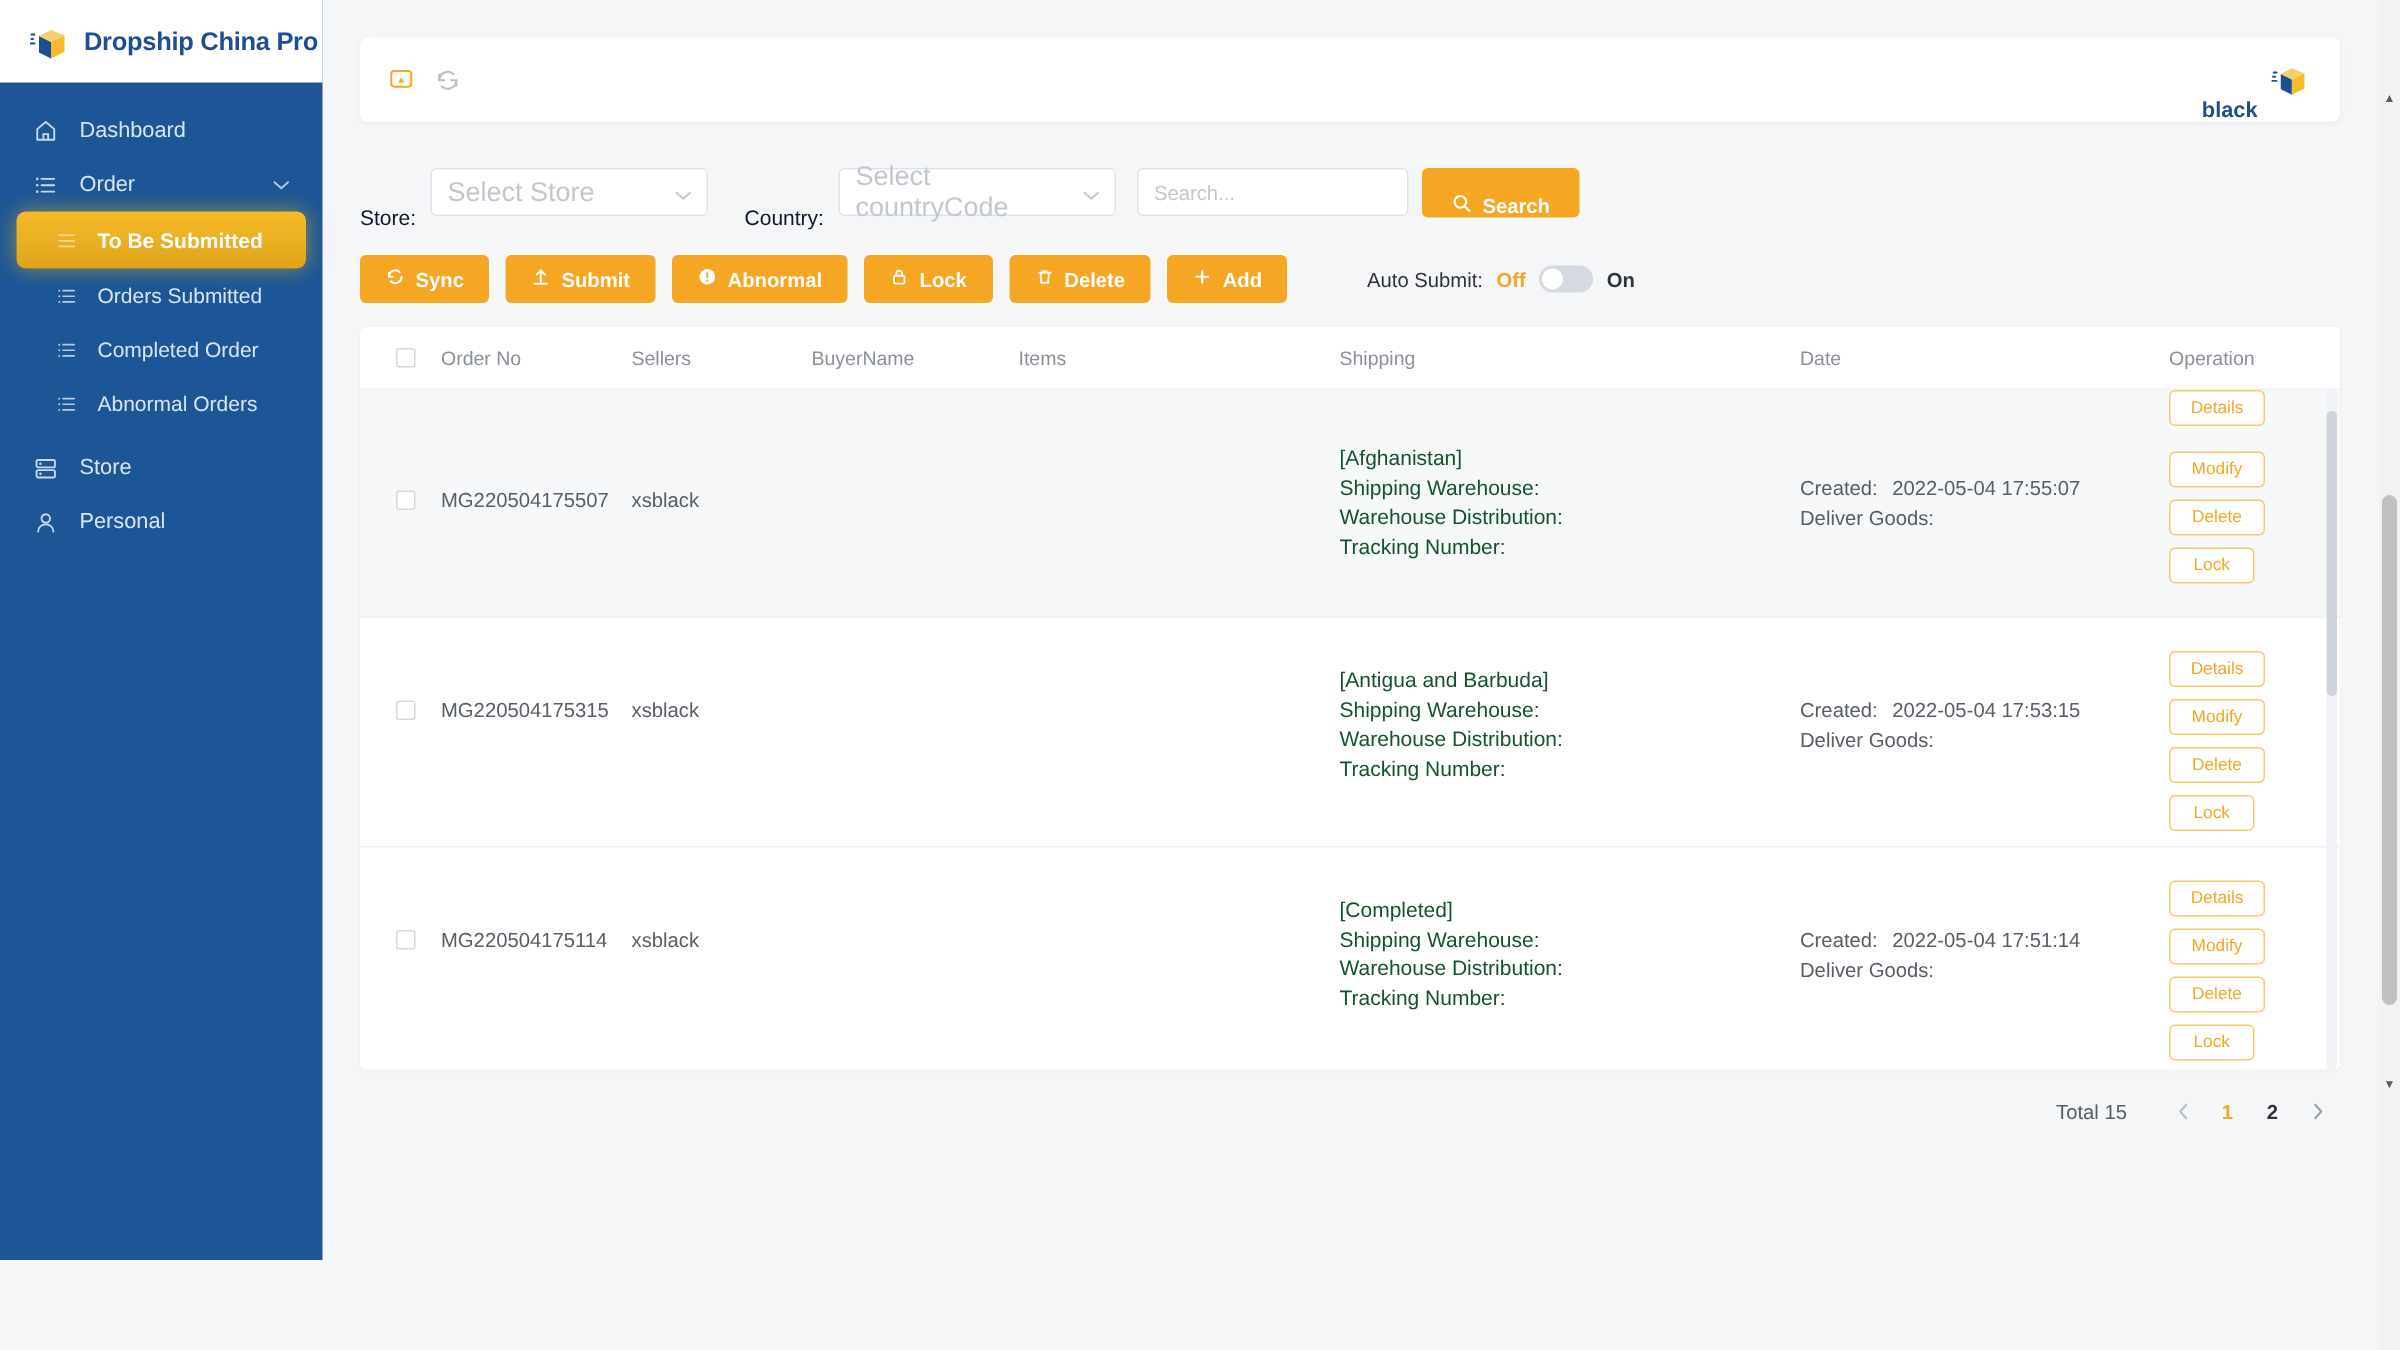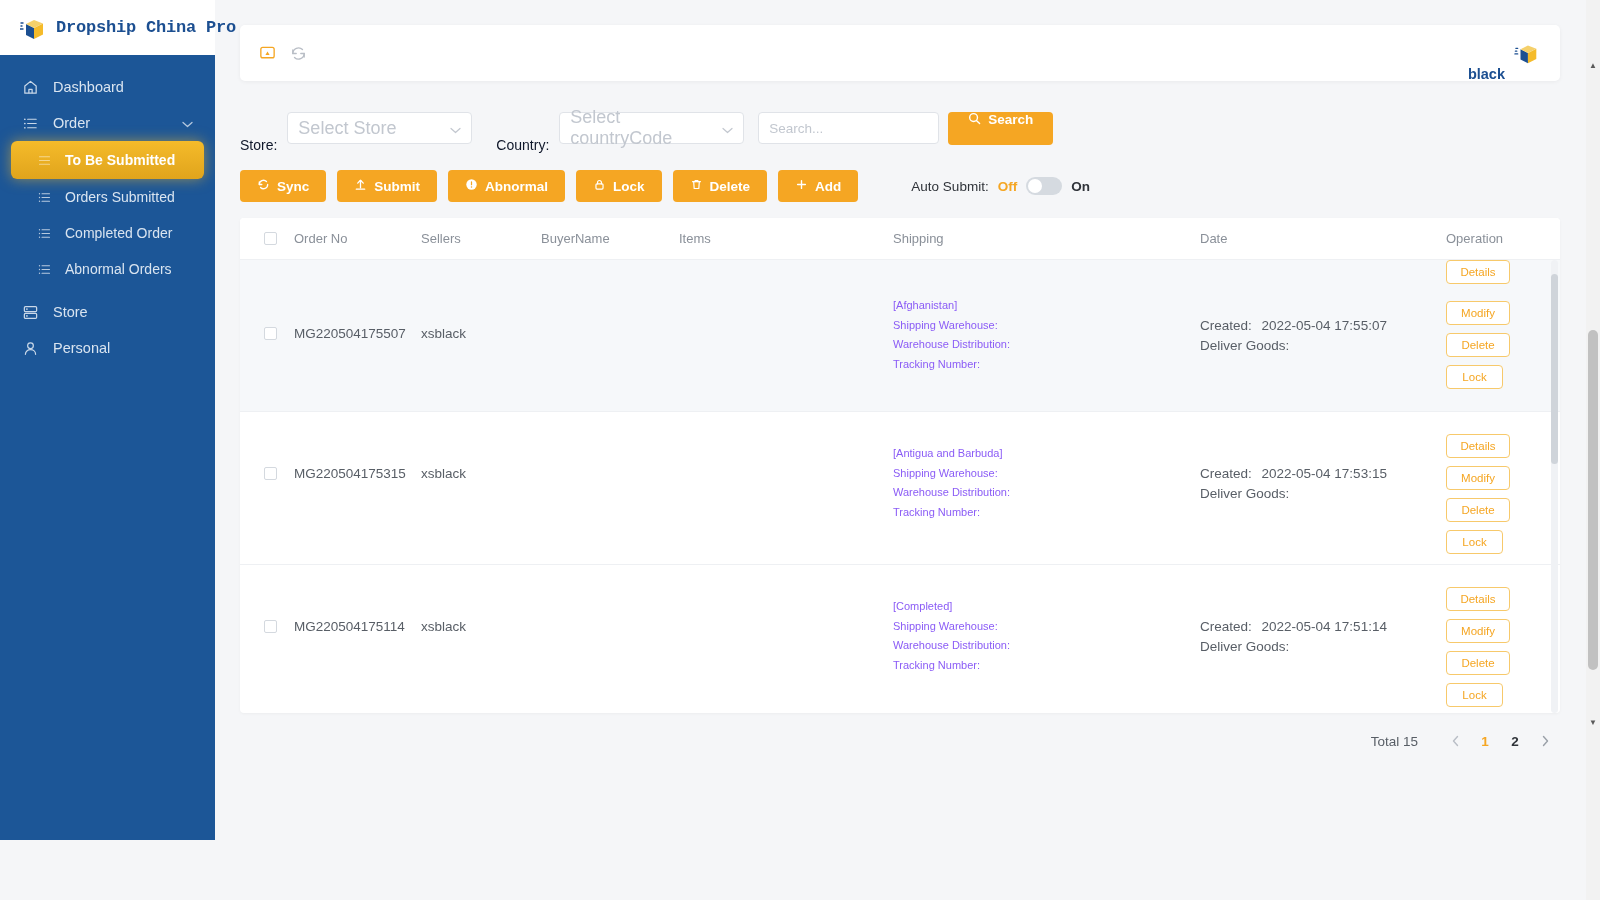"Dropship China Pro" .logo-bar { font-family: Liberation Mono, monospace -> none }
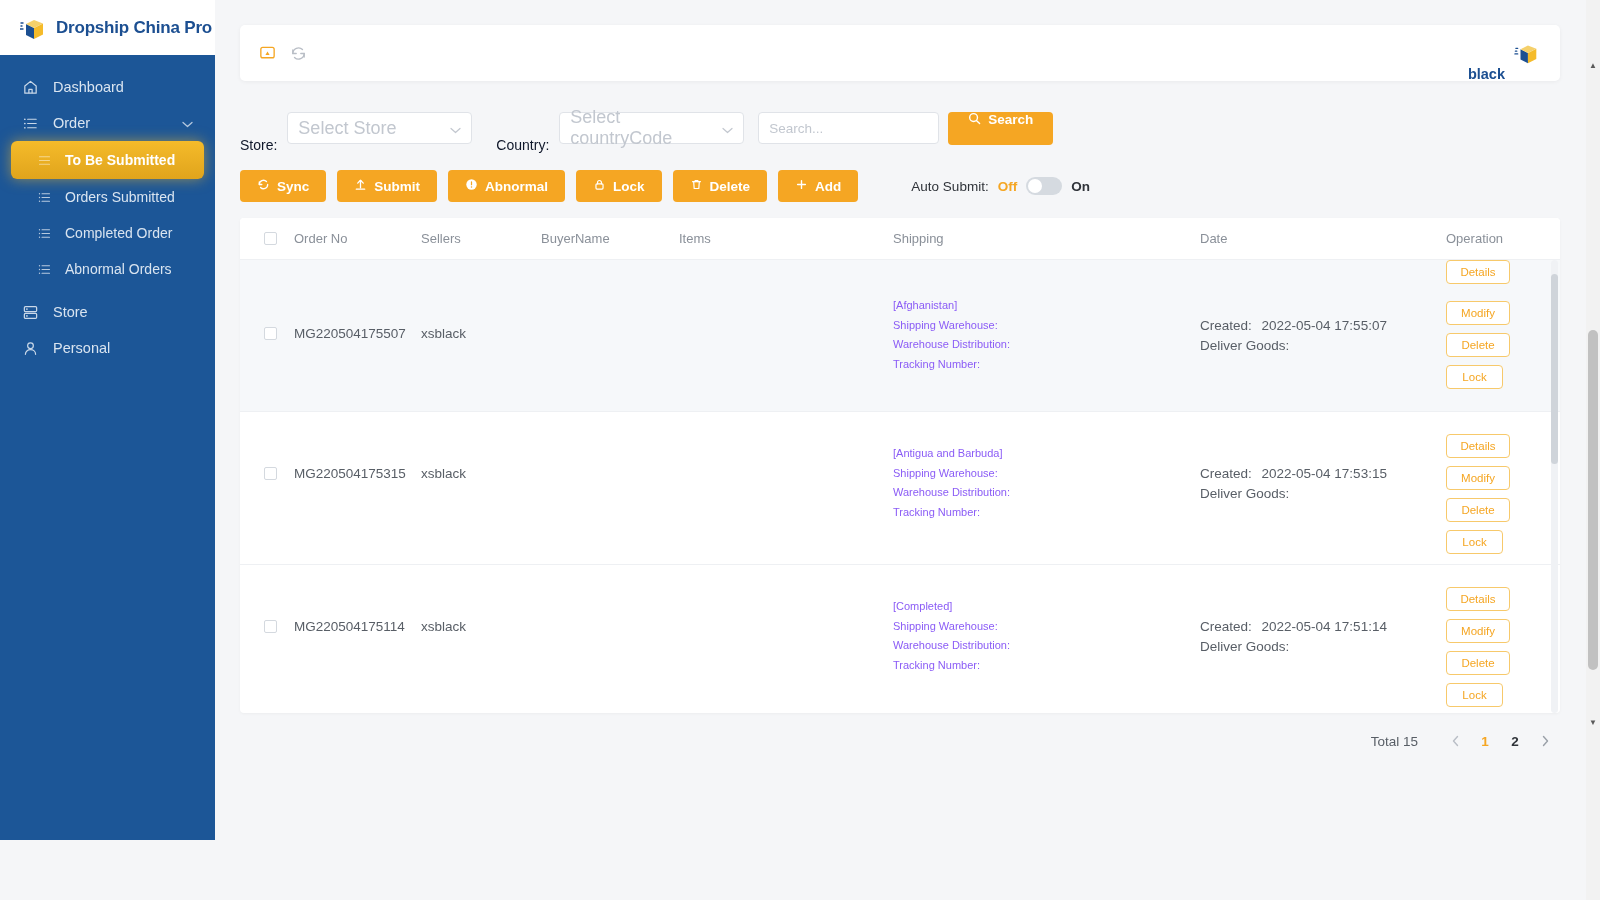"Search" .btn-search { align-items: flex-start -> flex-end }
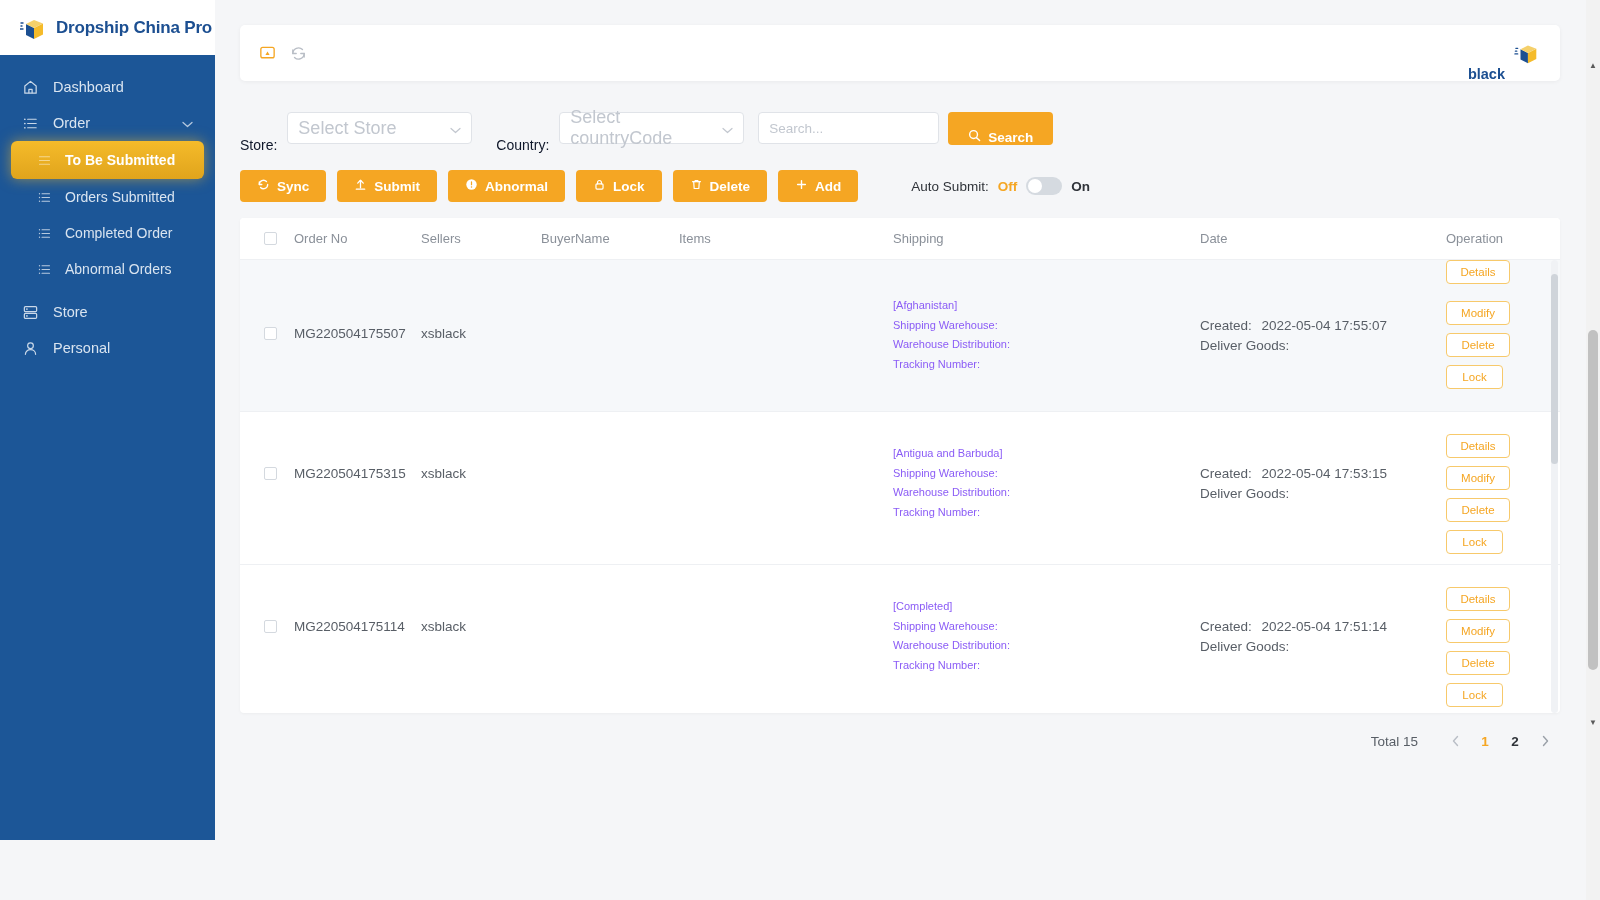"[Afghanistan]" .ship-line { color: #8b5cf6 -> #14532d; font-size: 11px -> 14px }
